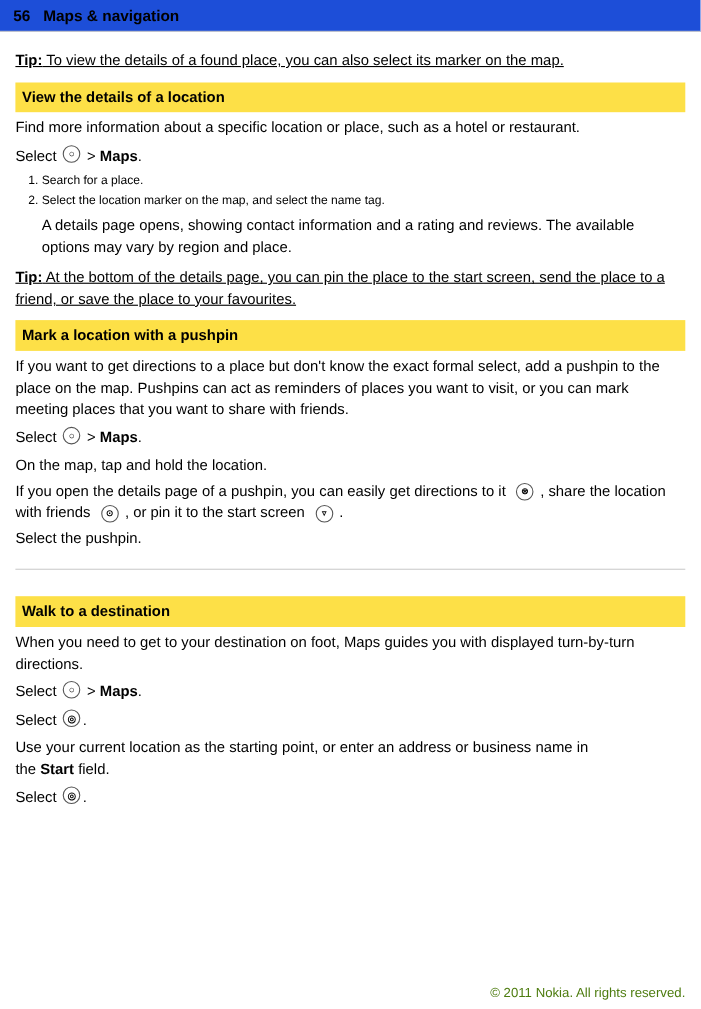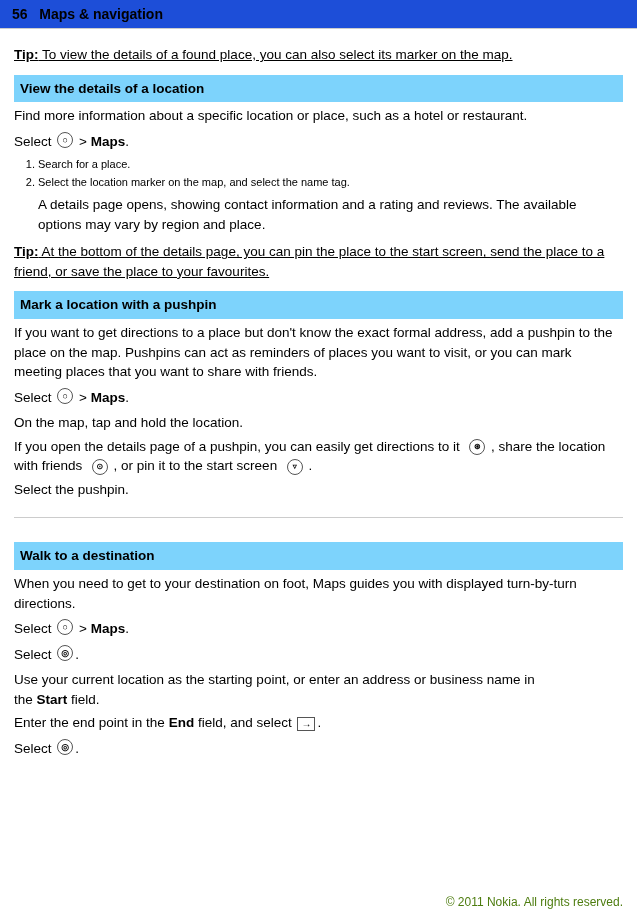"View the details of a" .section-header { background: #7dd3fc -> #fde047 }
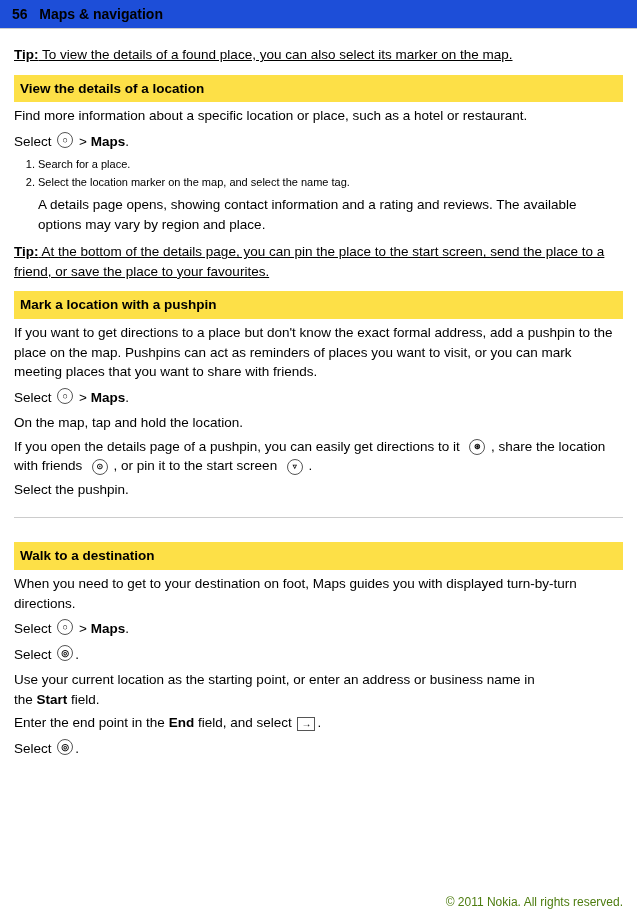"If you want to get" div.section-text { text: address -> select }
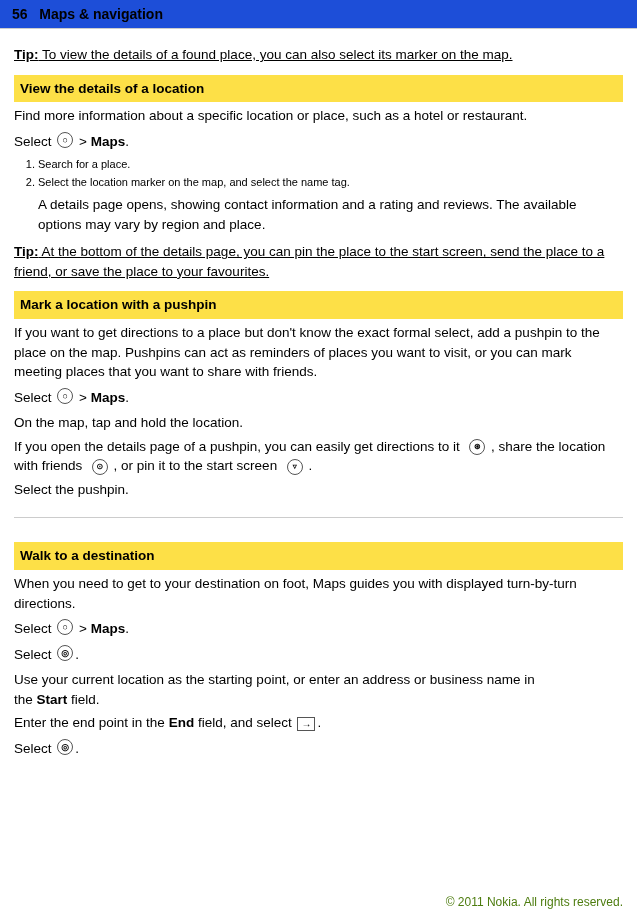"Enter the end point in" div.section-text { html: <div> <span>Enter the end point in the</span>&nbsp;<span>End</span>&nbsp;<span>field, and select</span>&nbsp;<span>→</span><span>.</span> </div> -> none }
